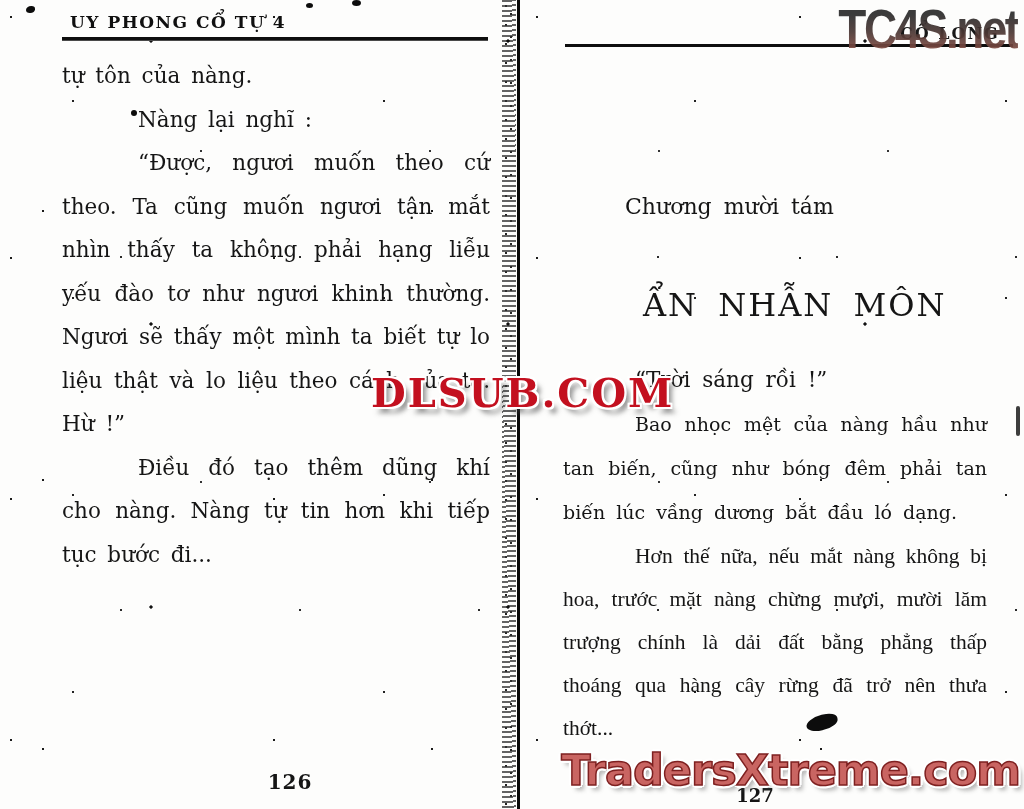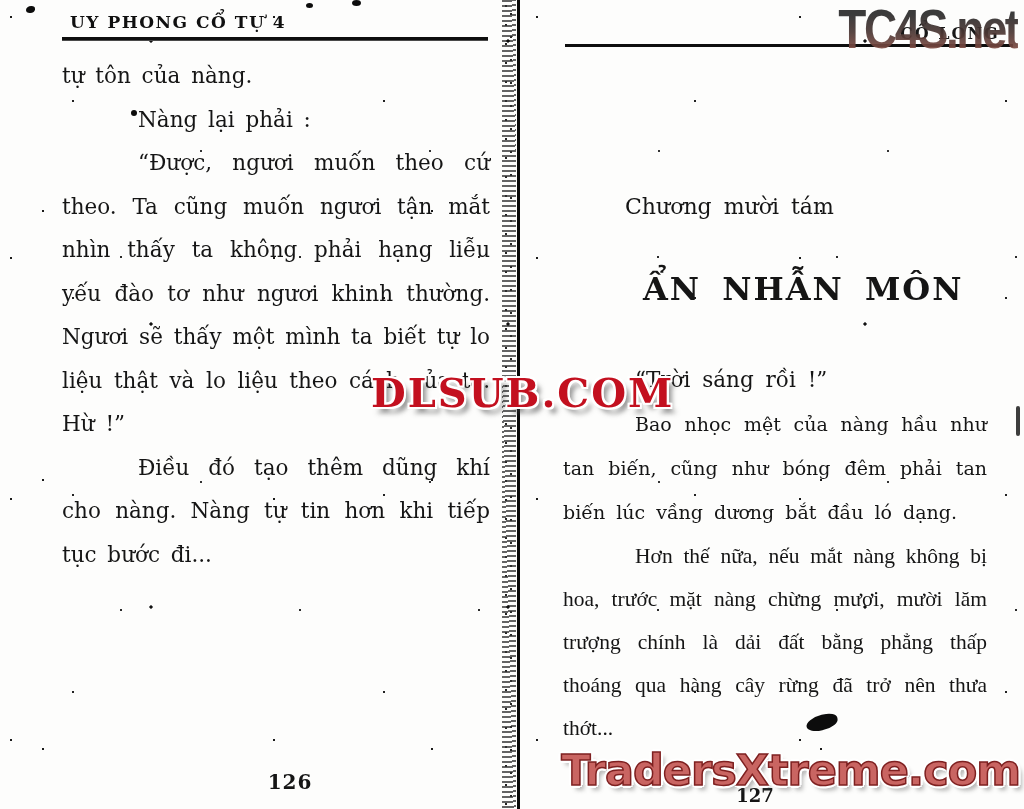"Nàng lại phải :" p.indent { text: phải -> nghĩ }
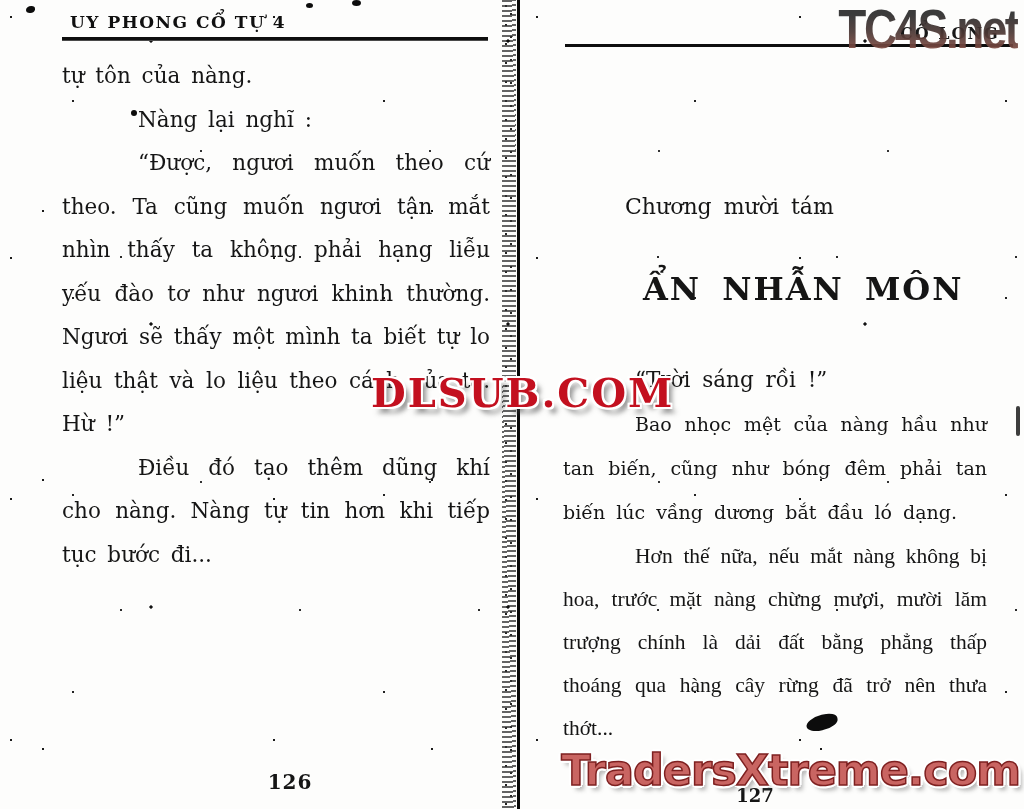"ẨN NHẪN MÔN" .pr-chapter-title { font-weight: bold -> normal; top: 270px -> 286px }
